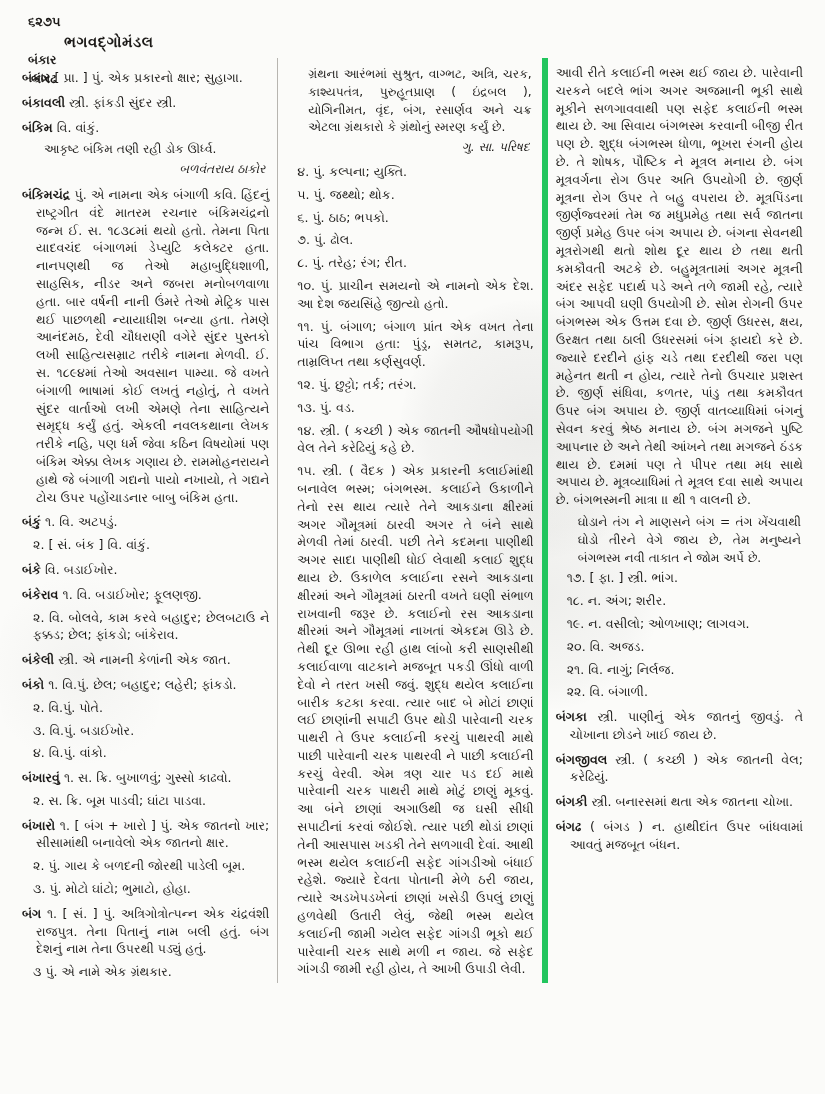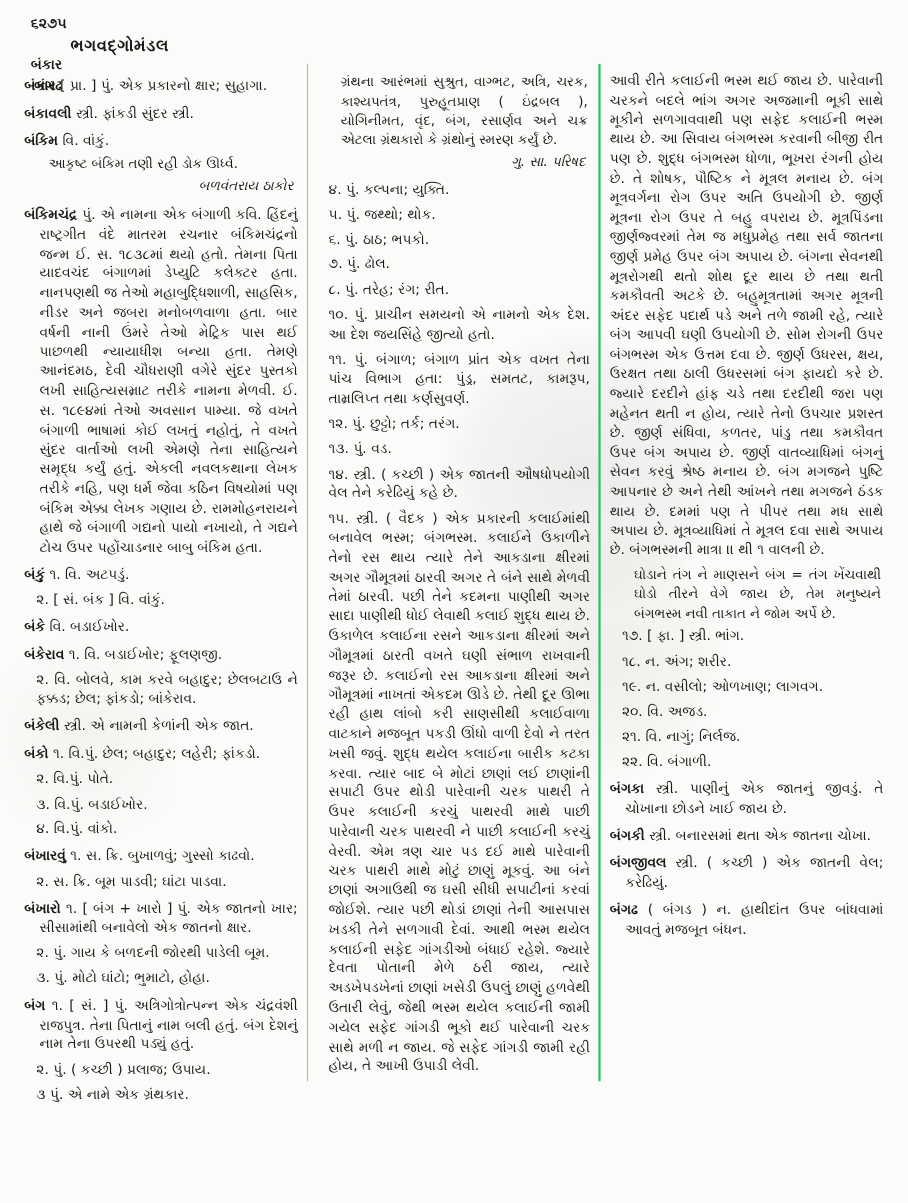"ગ્રંથના આરંભમાં સુશ્રુત, વાગ્ભટ, અત્રિ," .col.mid { border-right: 2px solid #22c55e -> 6px solid #22c55e }
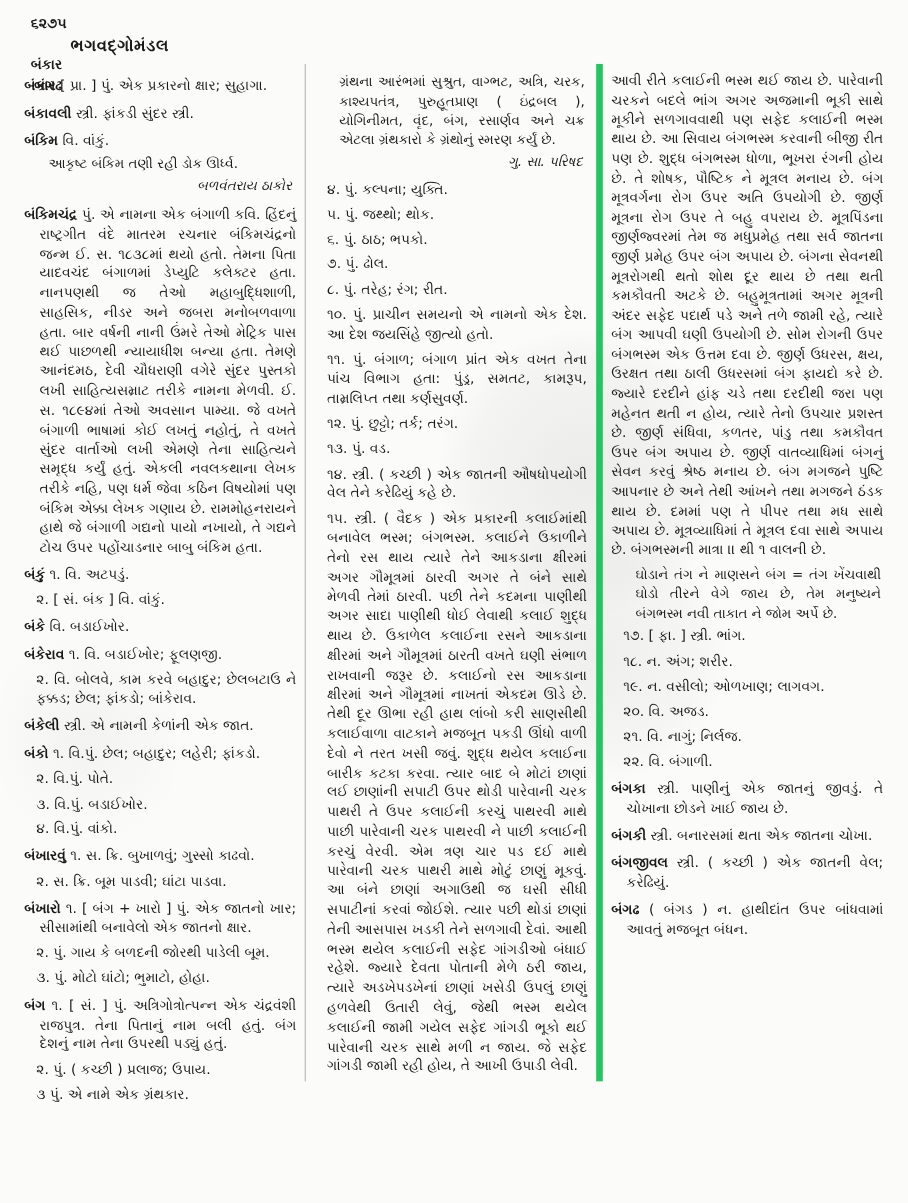"બંગકી સ્ત્રી. બનારસમાં થતા એક" div.blk { order: before "બંગજીવલ સ્ત્રી. ( કચ્છી )" -> after "બંગજીવલ સ્ત્રી. ( કચ્છી )" }
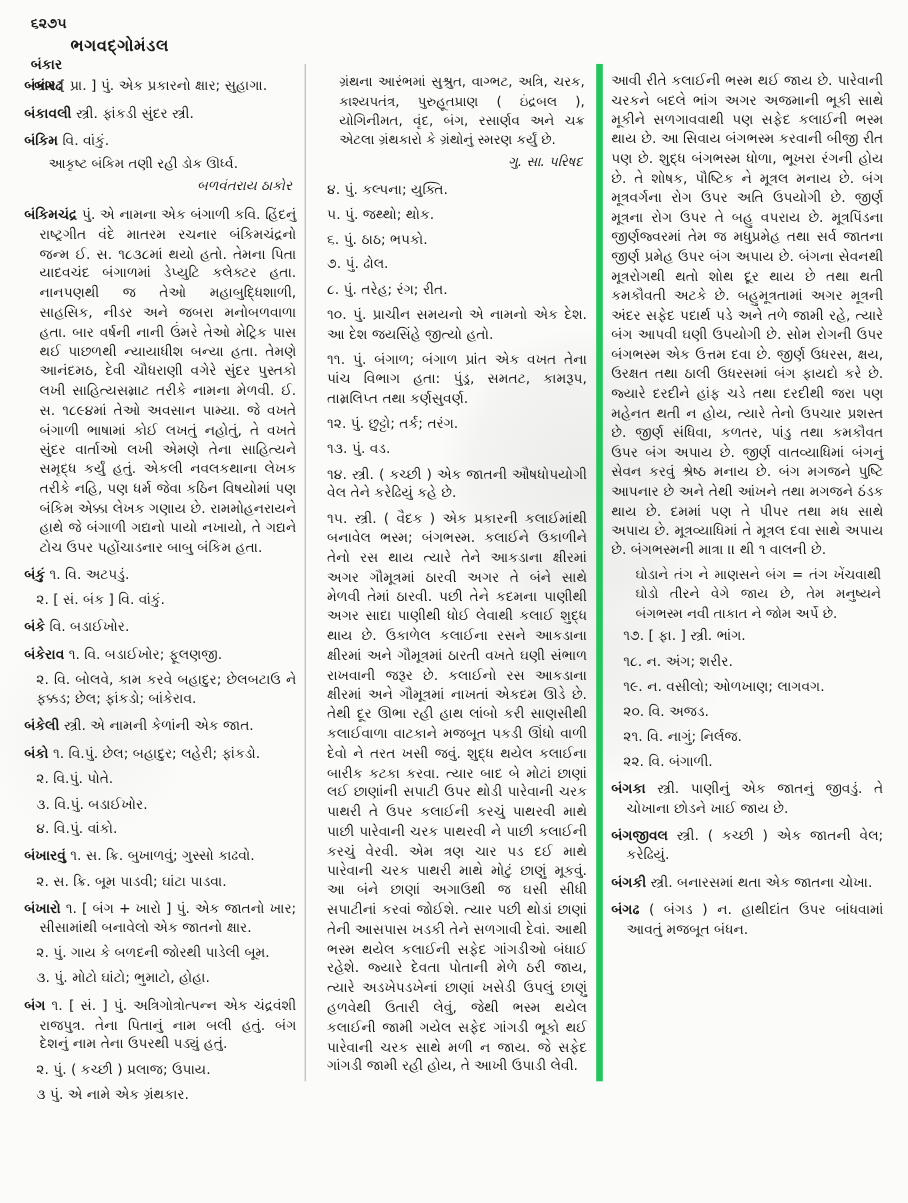"૨. પું. ( કચ્છી )" div.blk { html: <div><span>૨. </span>પું. ( કચ્છી ) પ્રલાજ; ઉપાય.</div> -> none }
